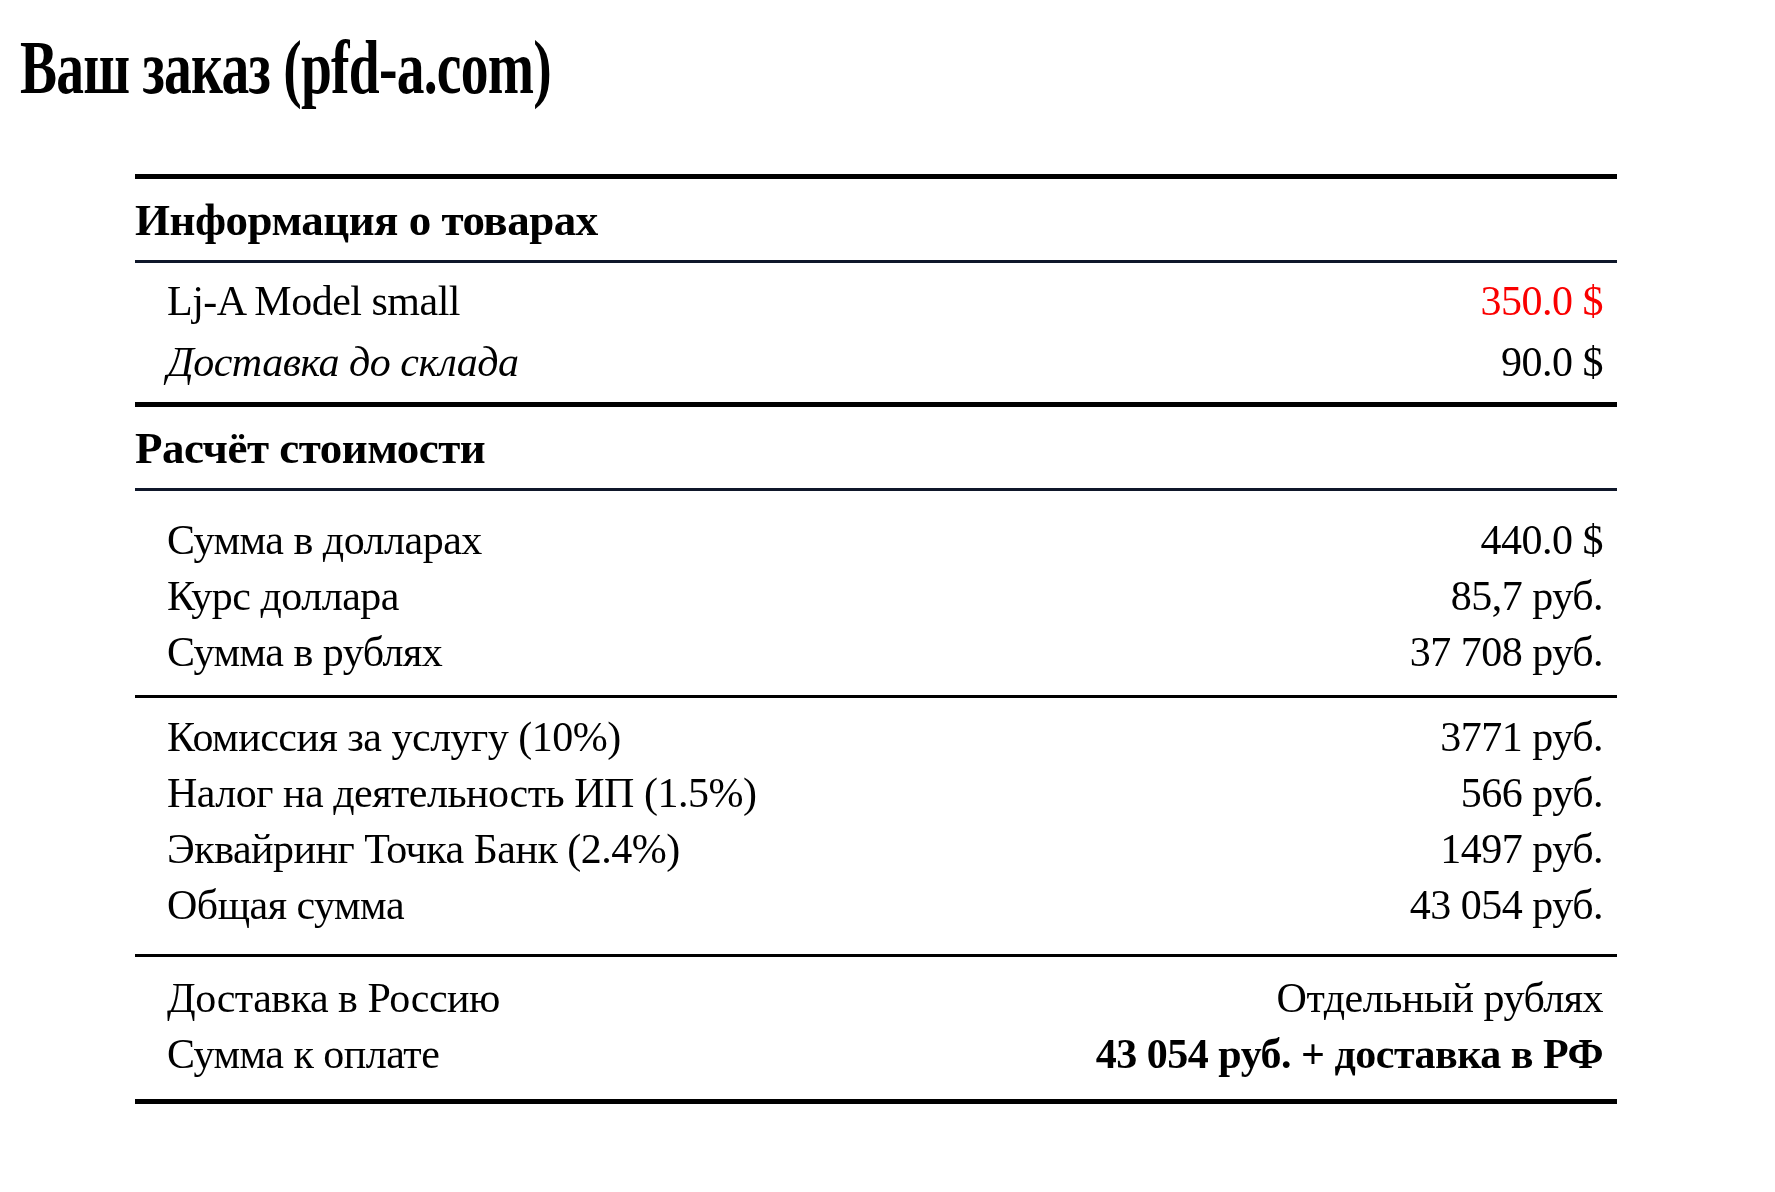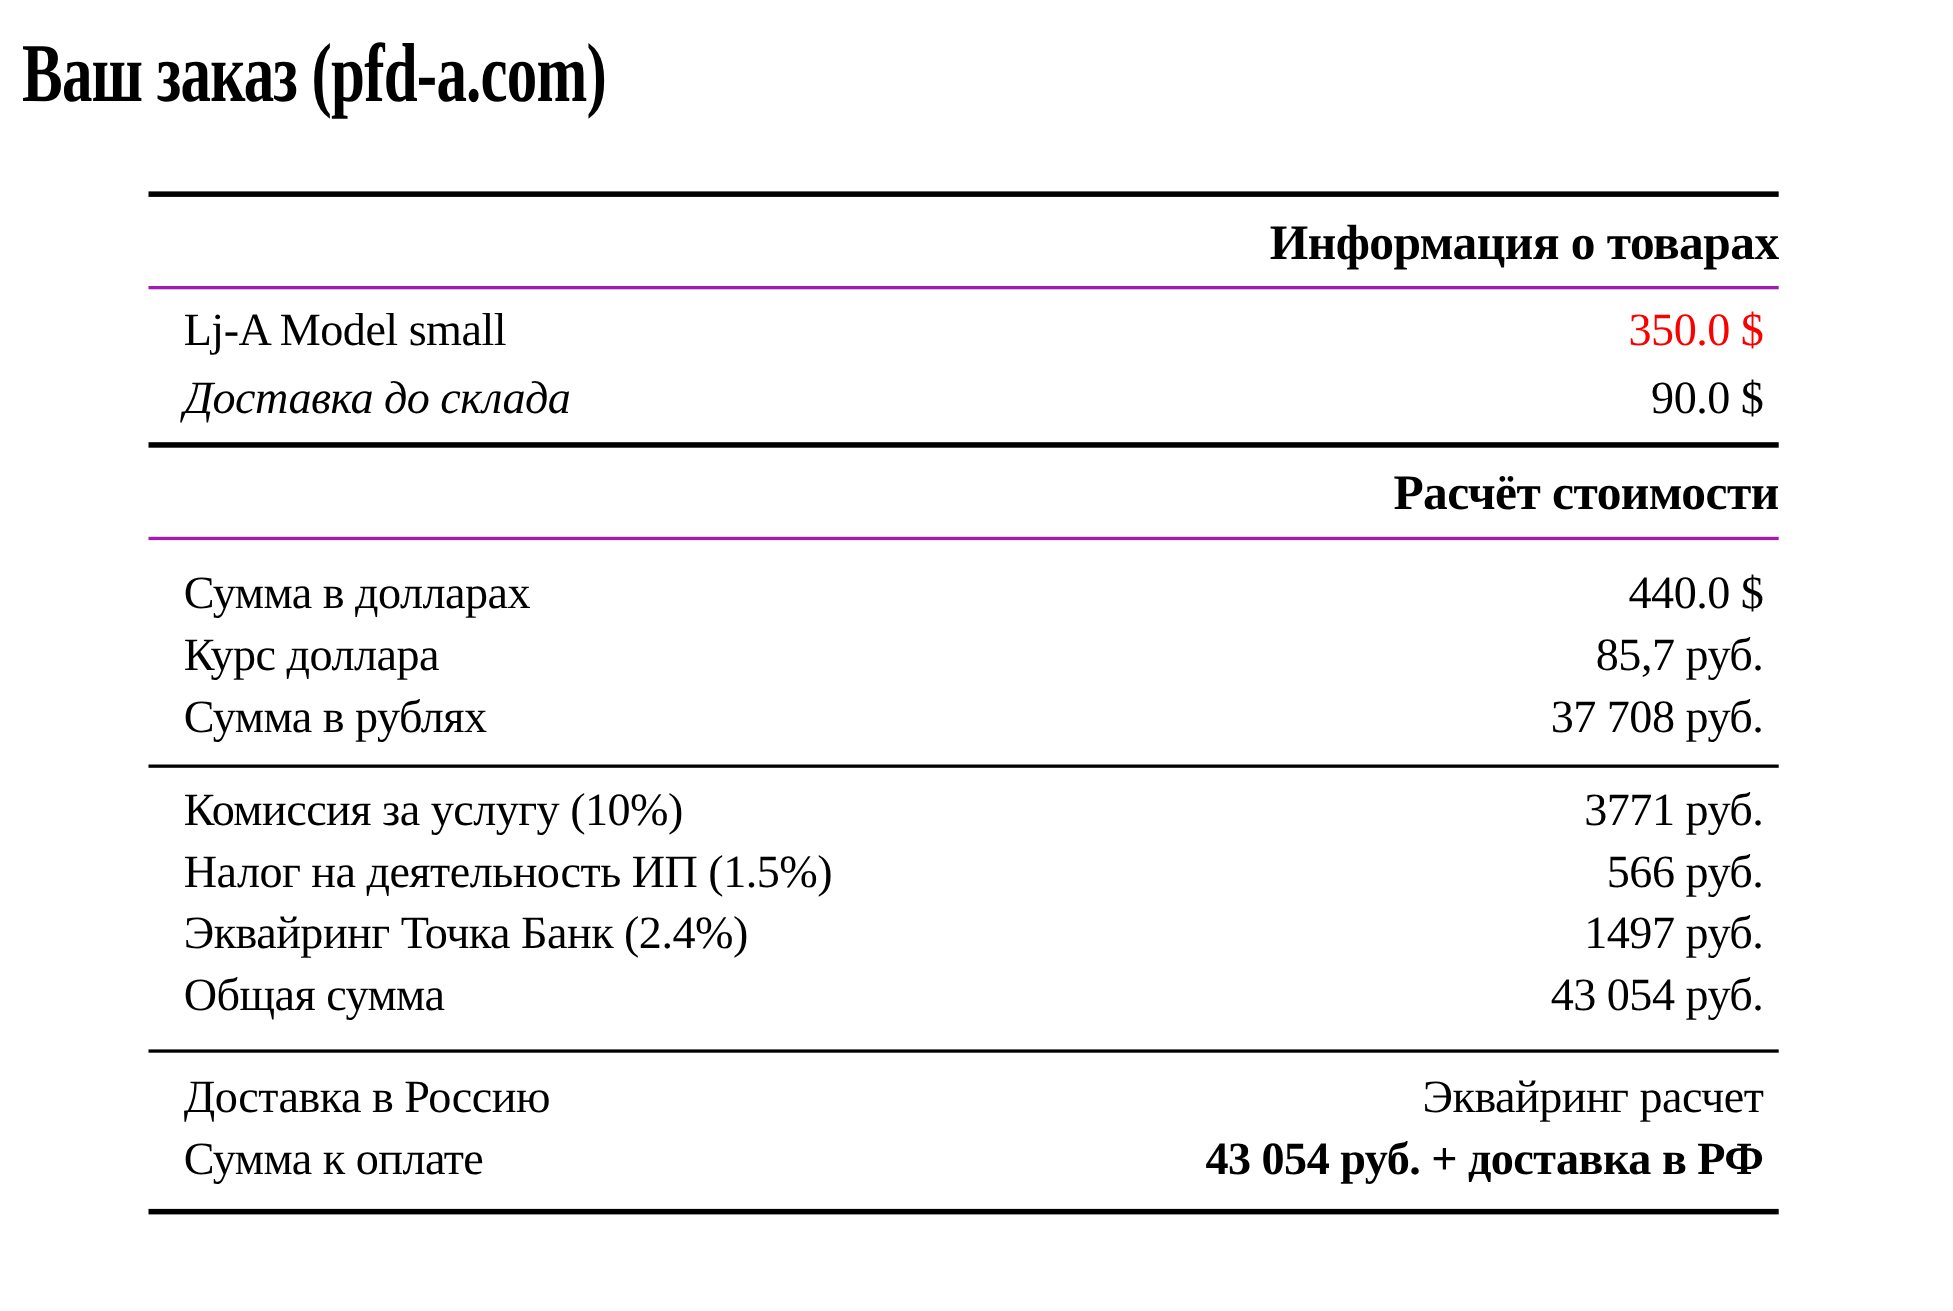"Информация о товарах" .sec-header { border-bottom: 3px solid #a21caf -> 3px solid #0f172a; text-align: right -> left }
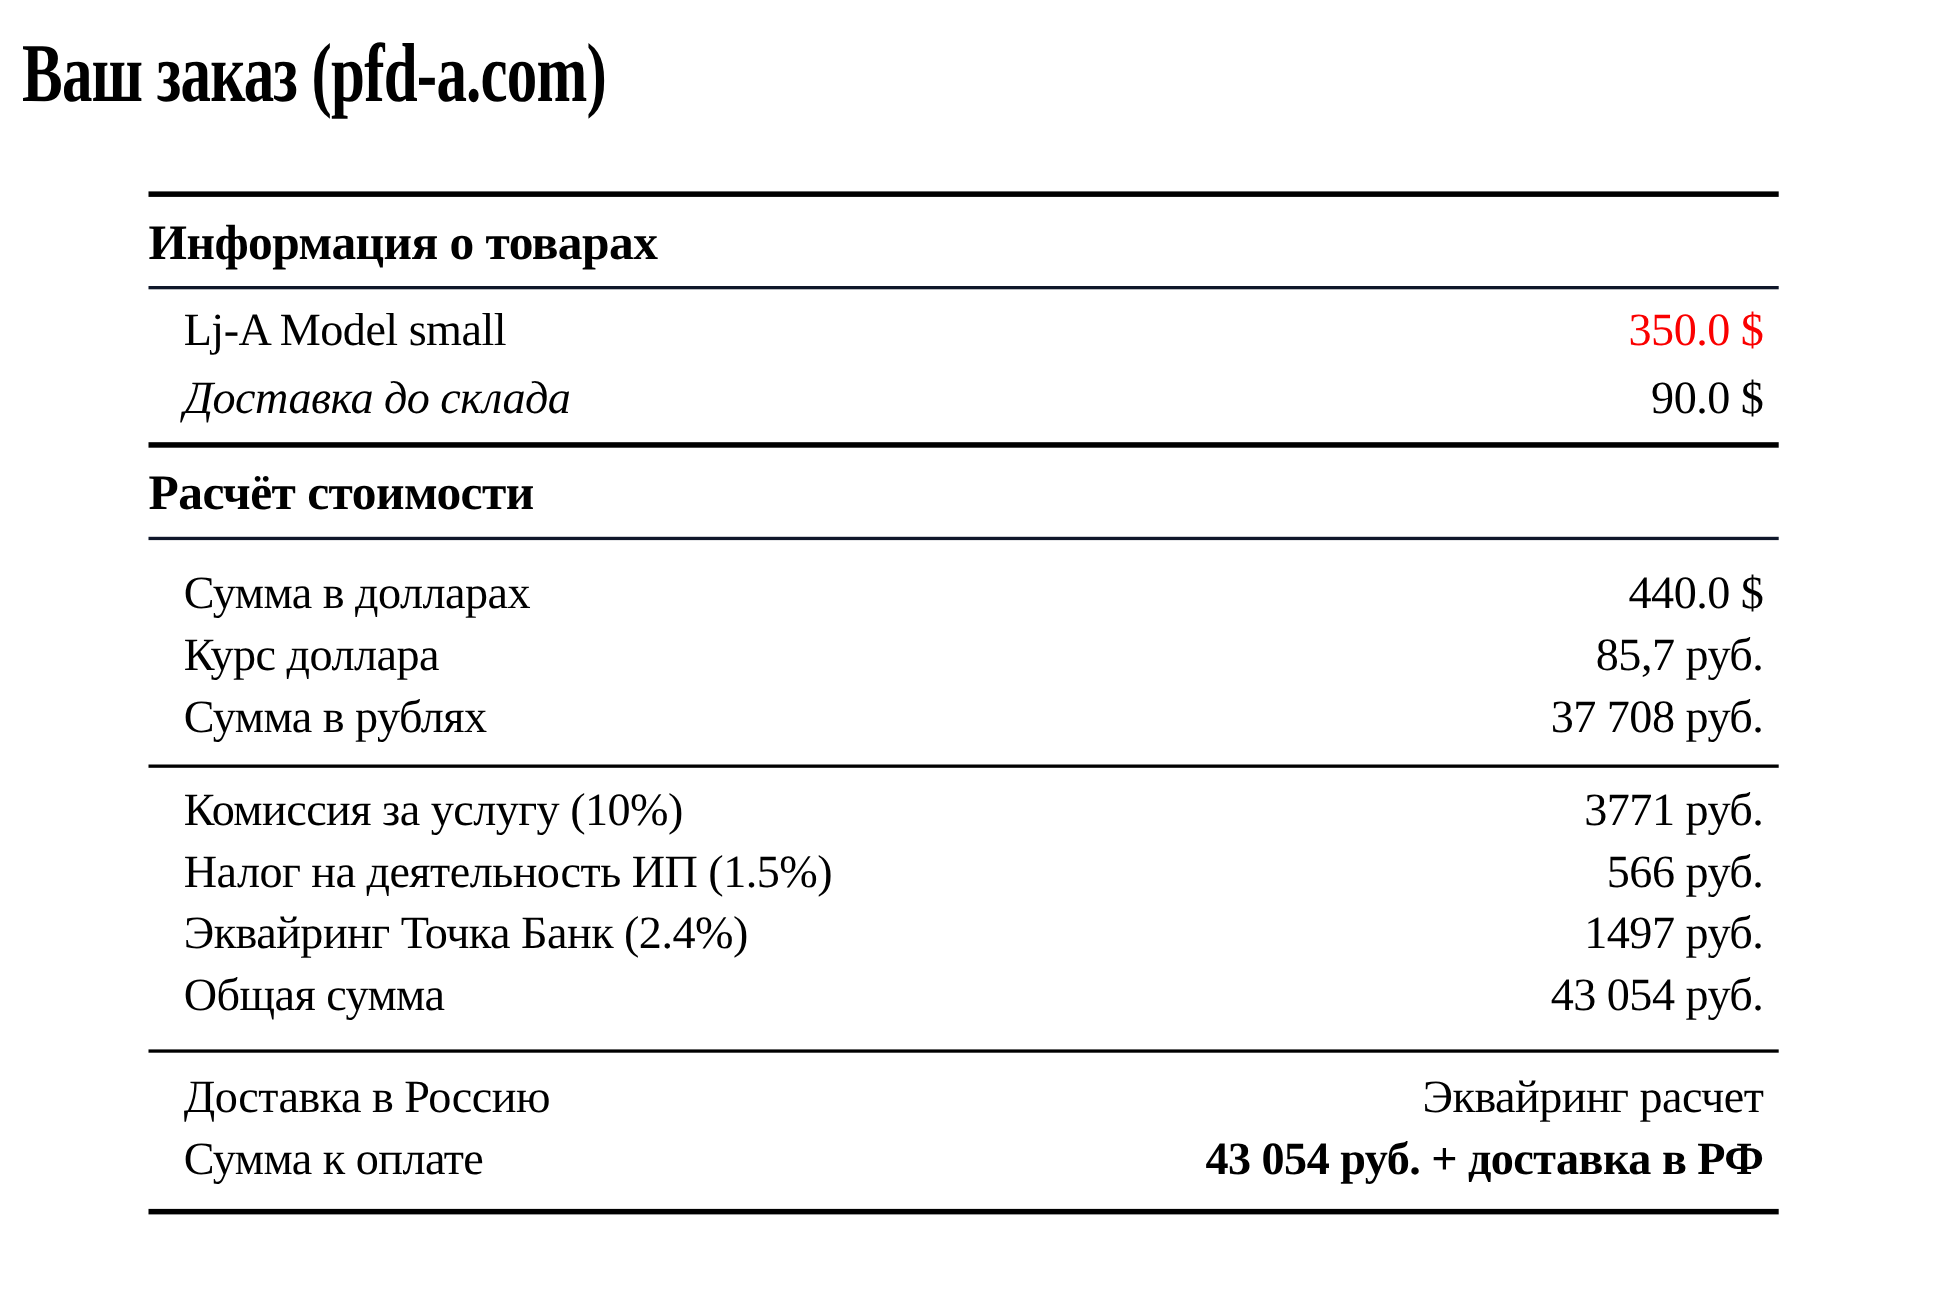"Эквайринг расчет" span.value { text: Эквайринг расчет -> Отдельный рублях }
